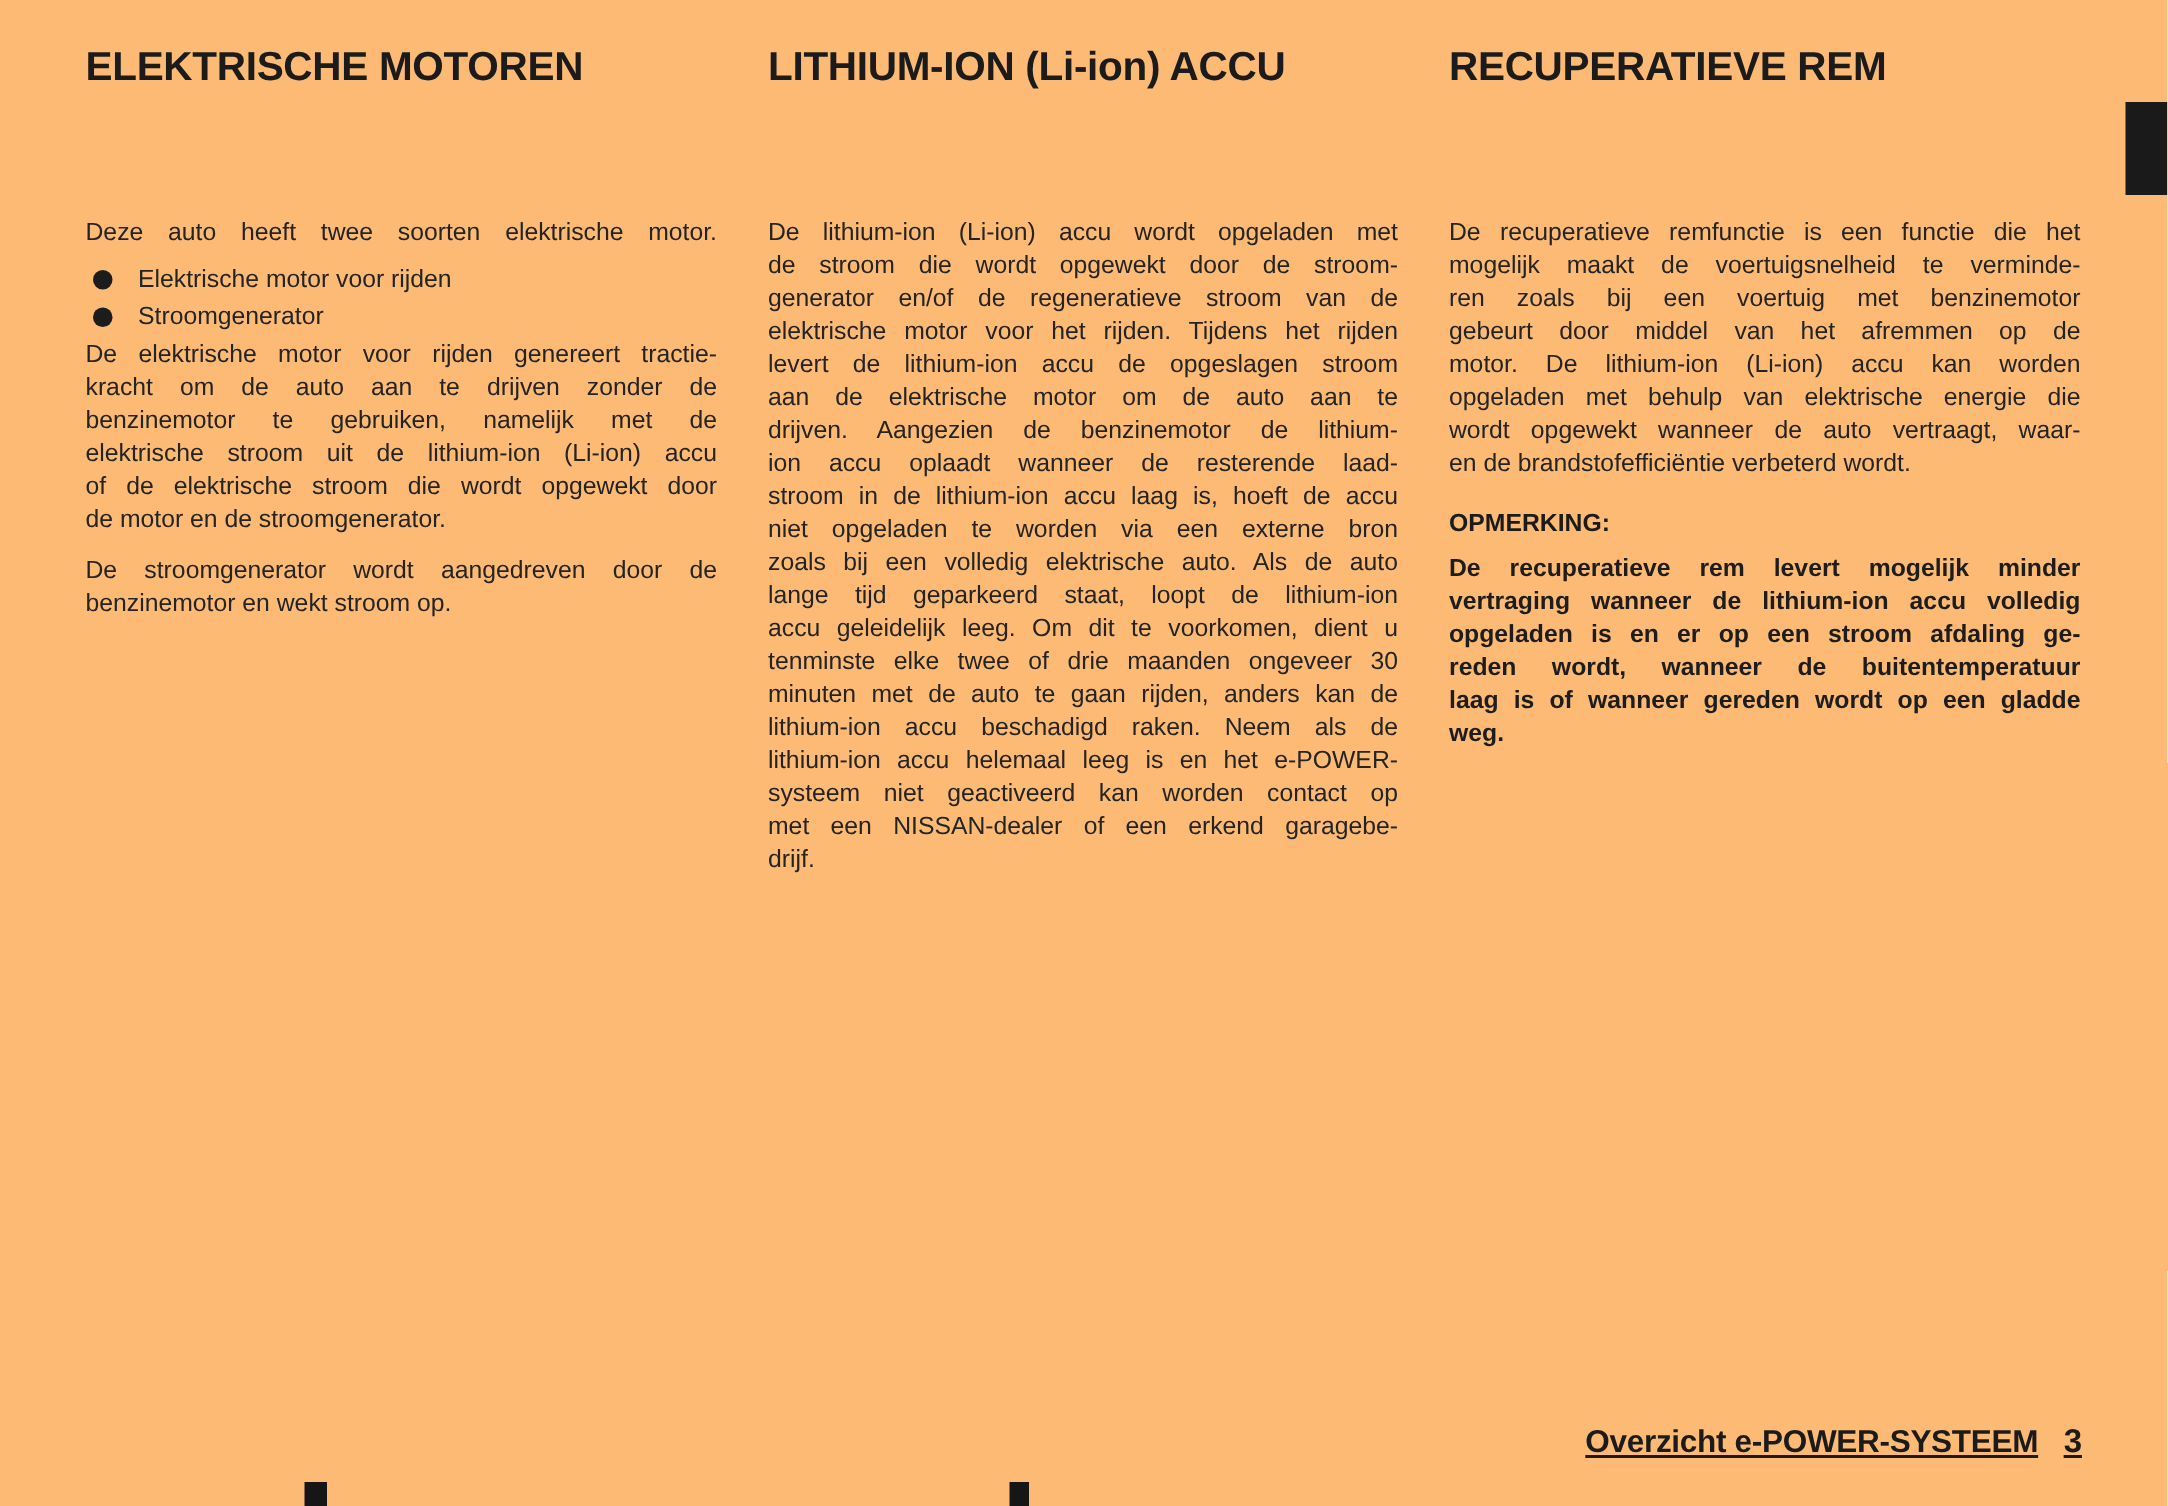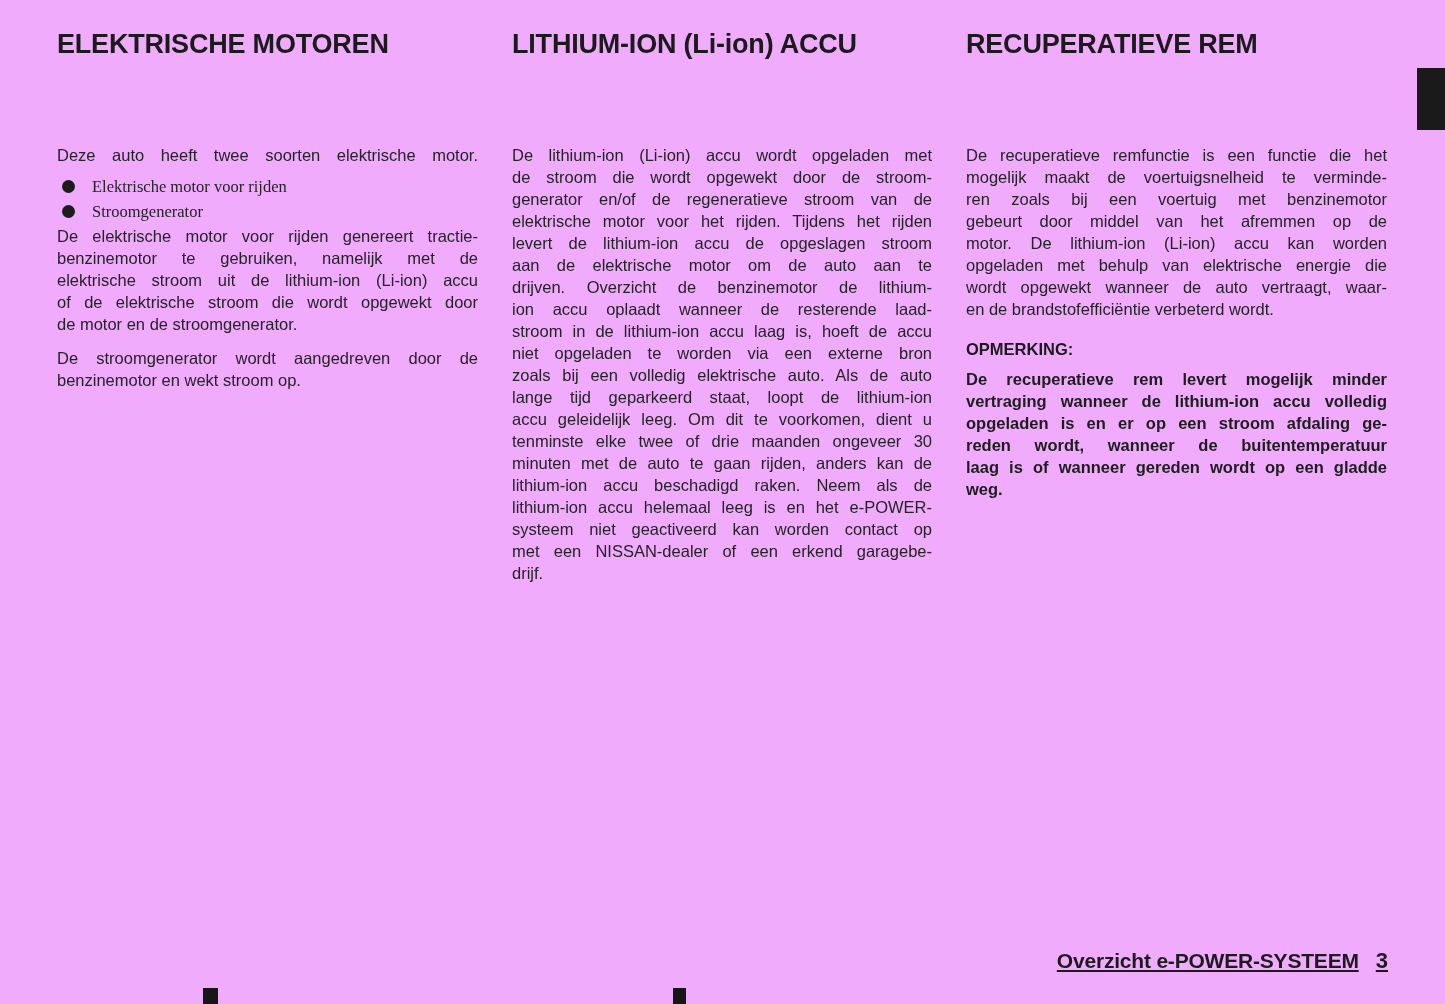"ELEKTRISCHE MOTOREN" .page { background: #f0abfc -> #fdba74 }
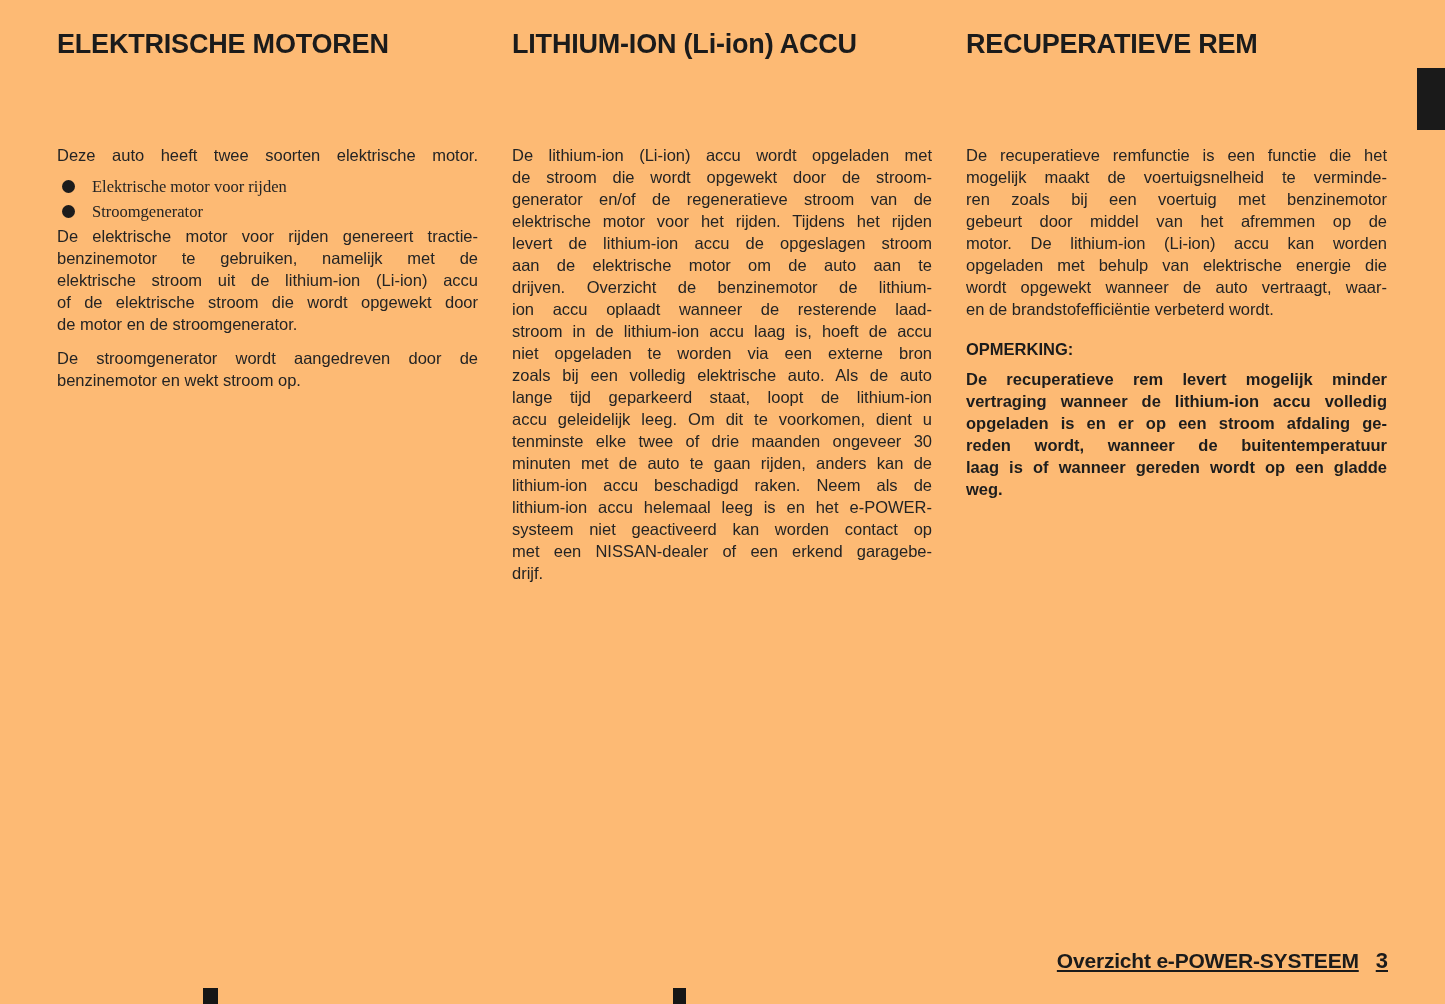"Elektrische motor voor rijden" .bullets li { font-family: Liberation Serif, serif -> none }
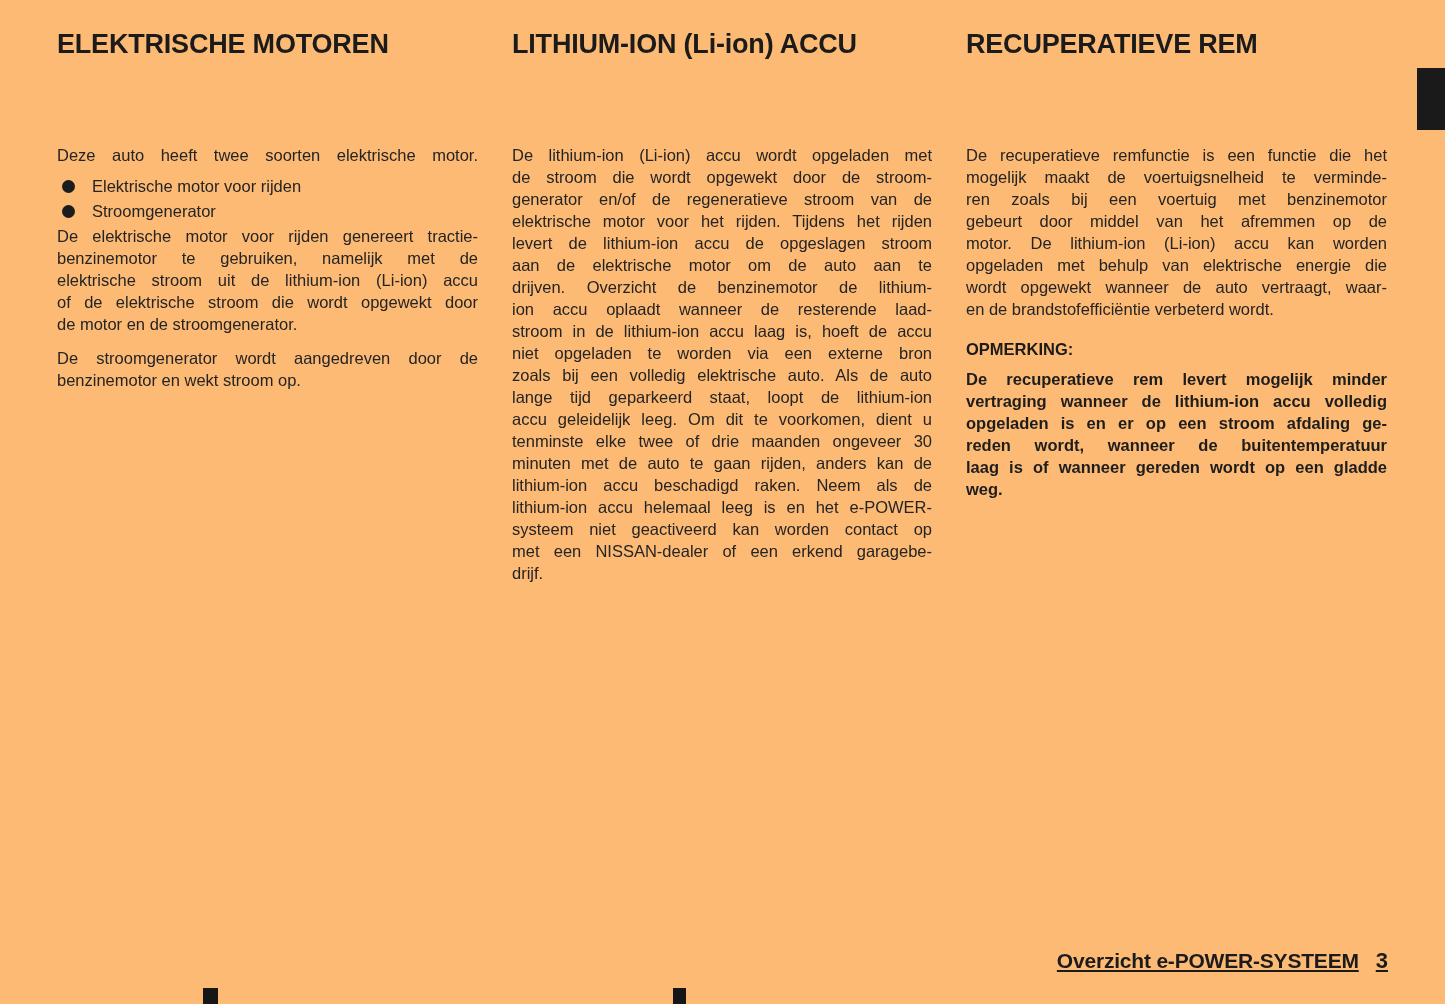"kracht om de auto aan" div.tline { html: none -> <div>kracht om de auto aan te drijven zonder de</div> }
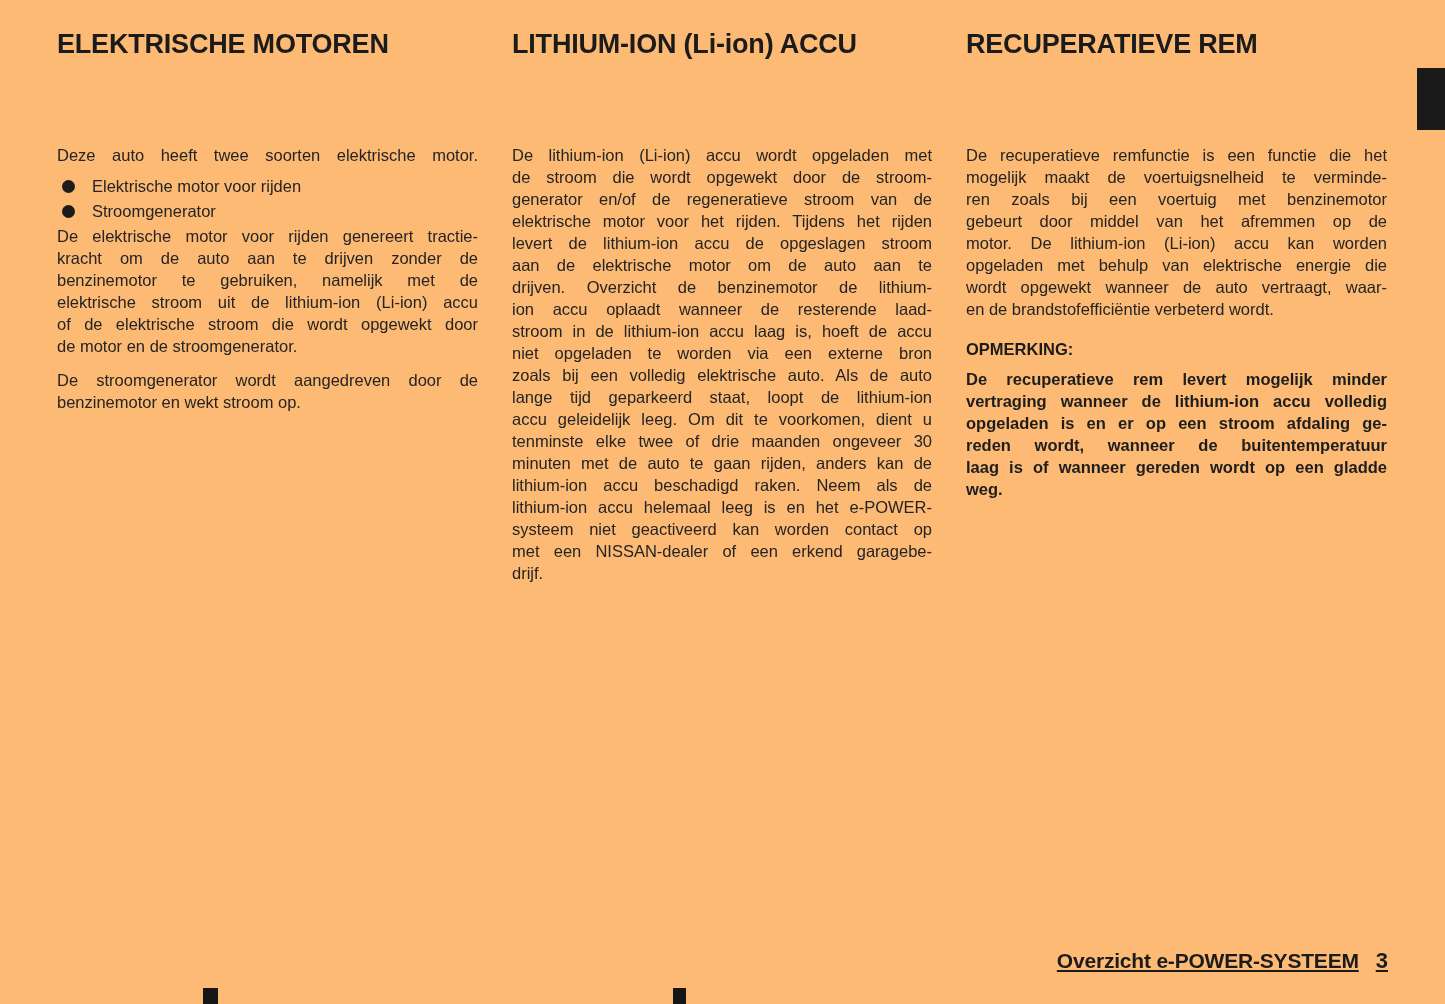"drijven. Overzicht de benzinemotor de" div.tline { text: Overzicht -> Aangezien }
